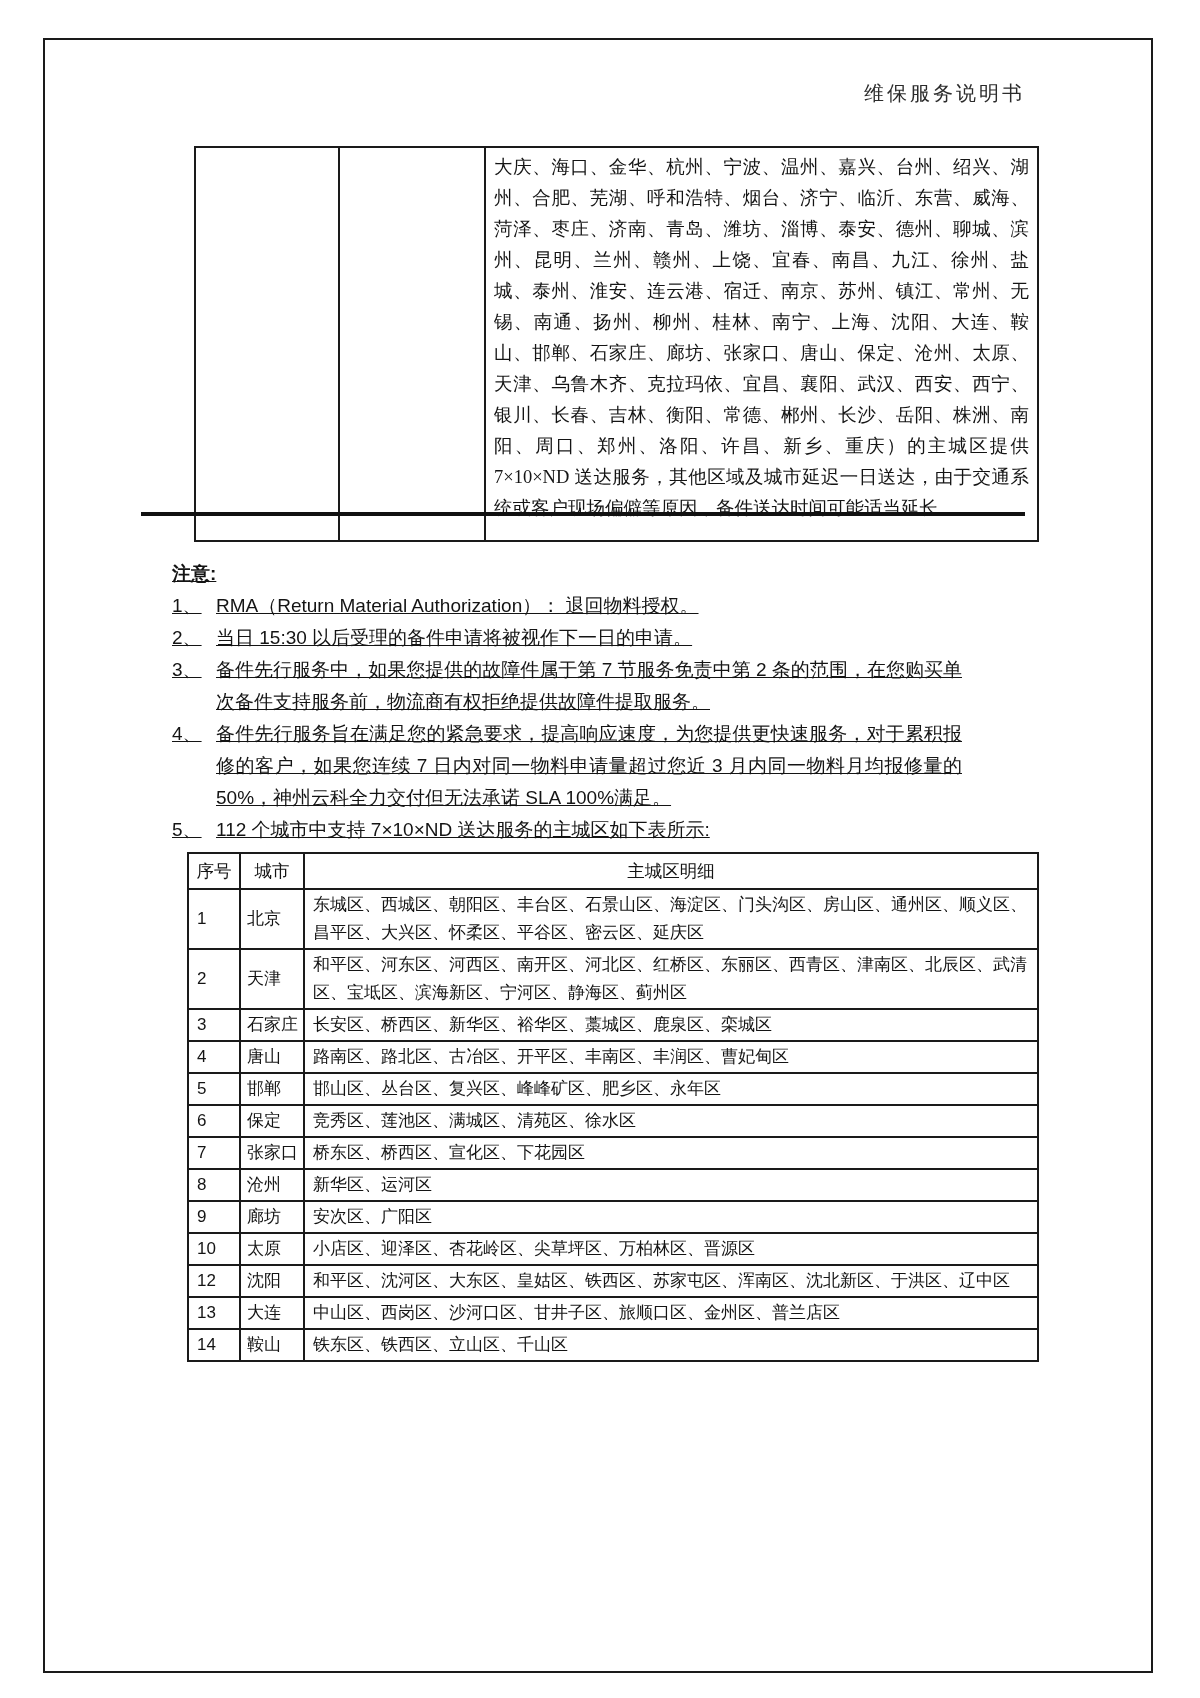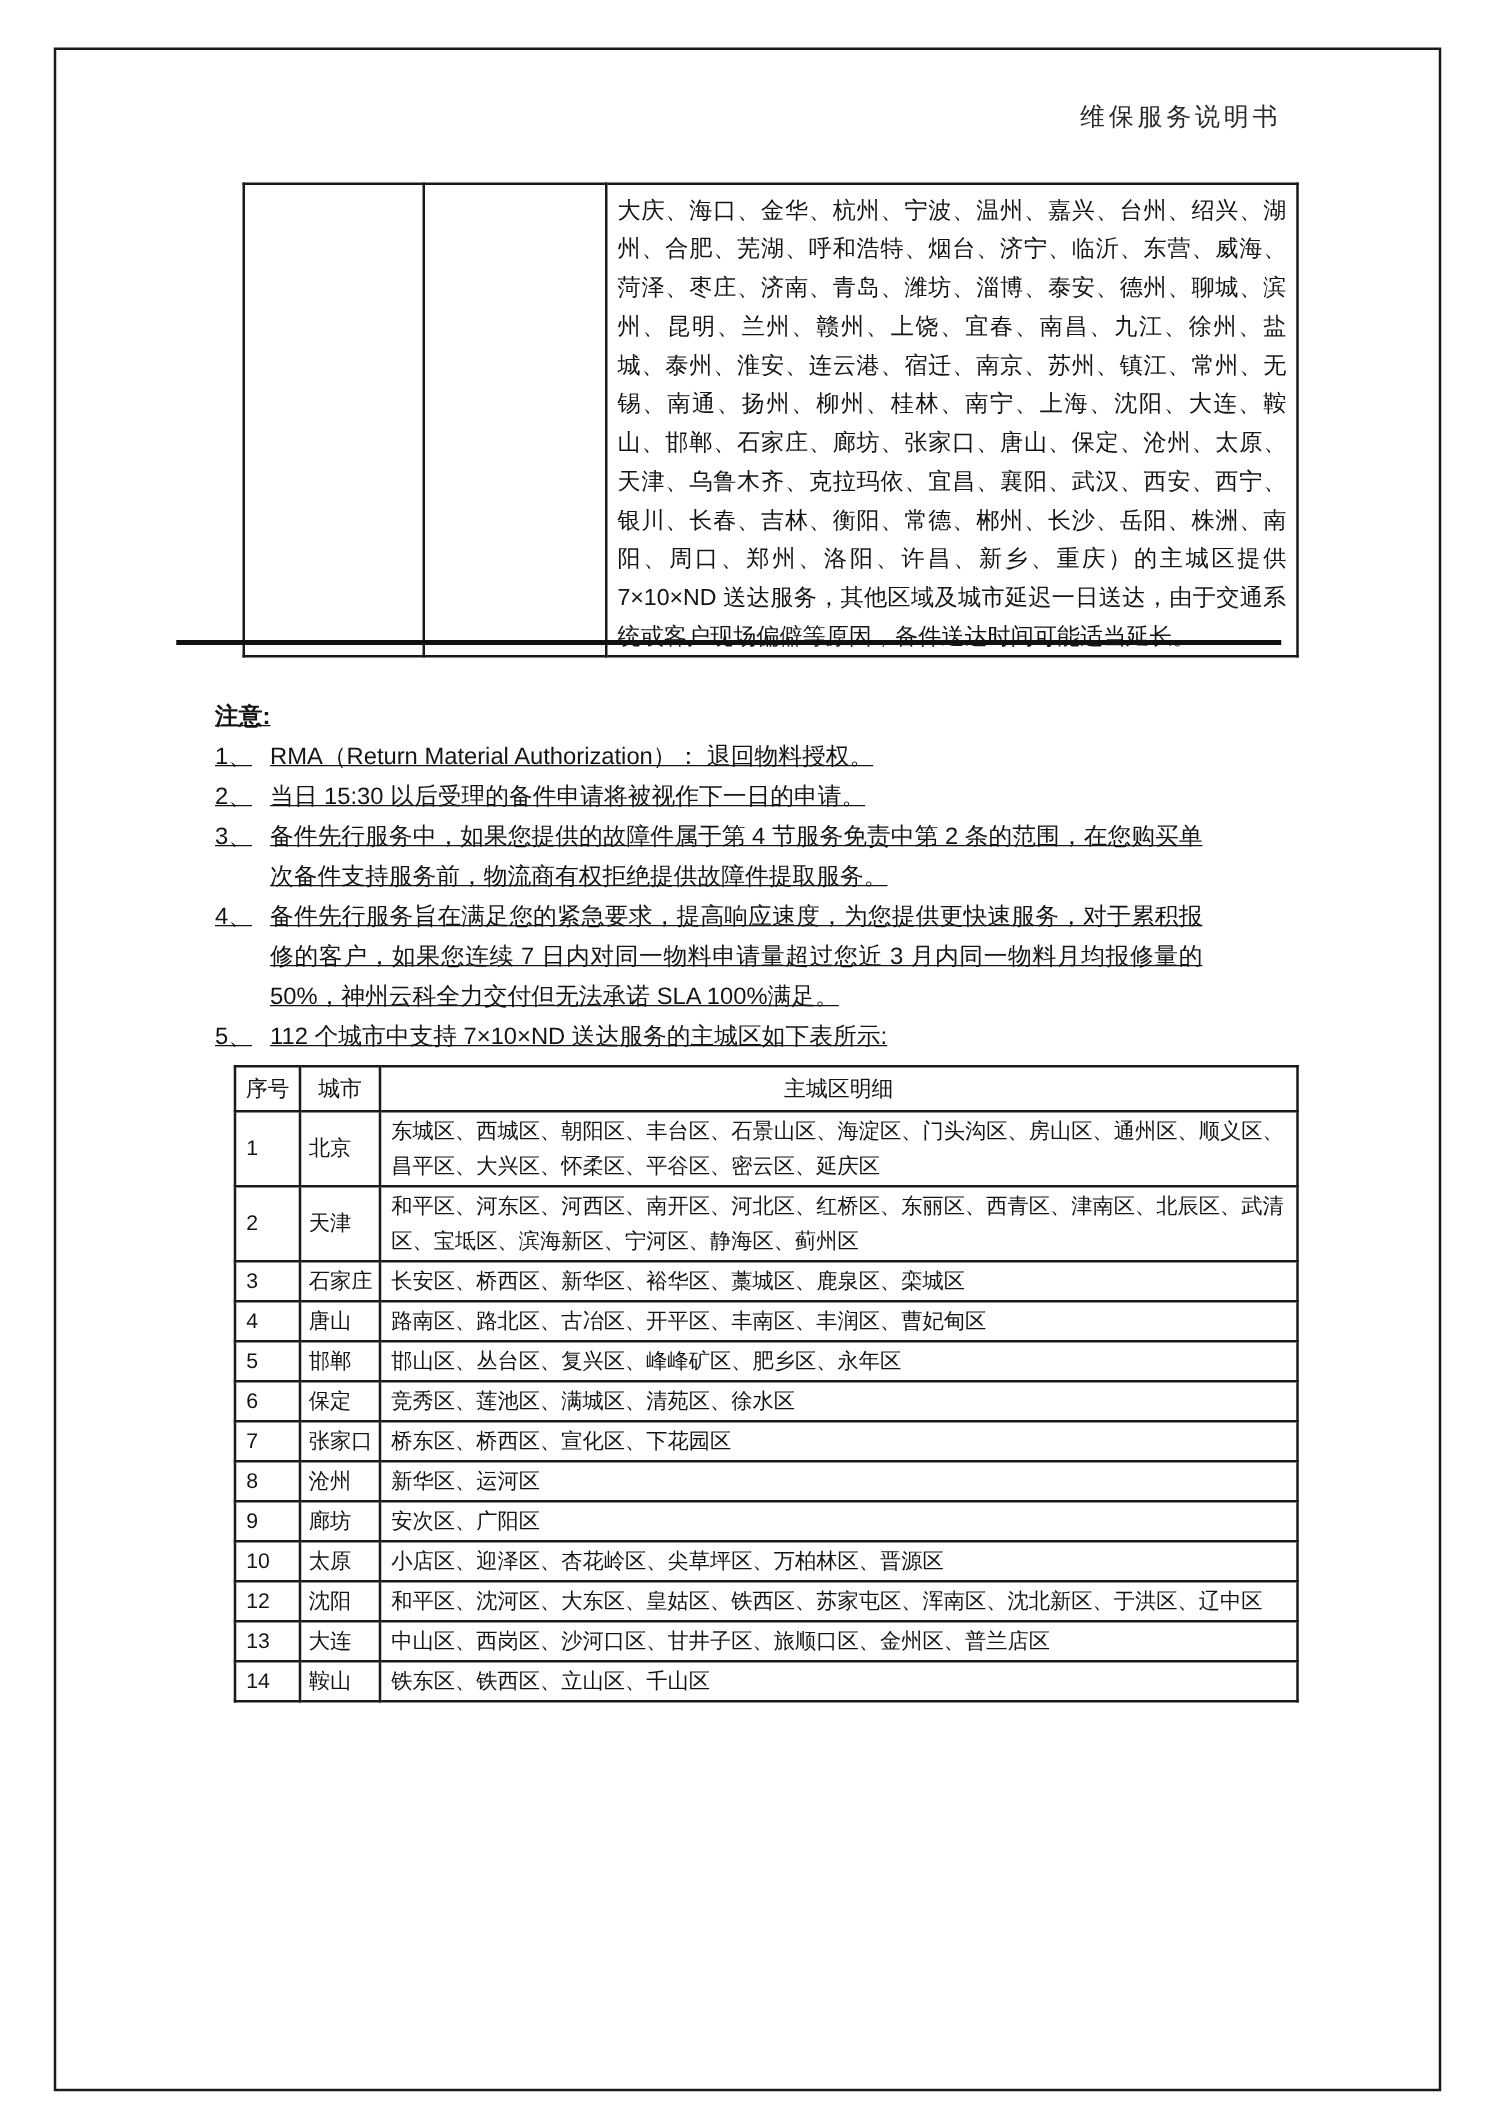"大庆、海口、金华、杭州、宁波、温州、嘉兴、台州、绍兴、湖州、合肥、芜湖、呼和浩特" table.t1 td.c3 { font-family: none -> Liberation Serif, serif; padding: 4px 8px 0 8px -> 4px 8px 16px 8px }
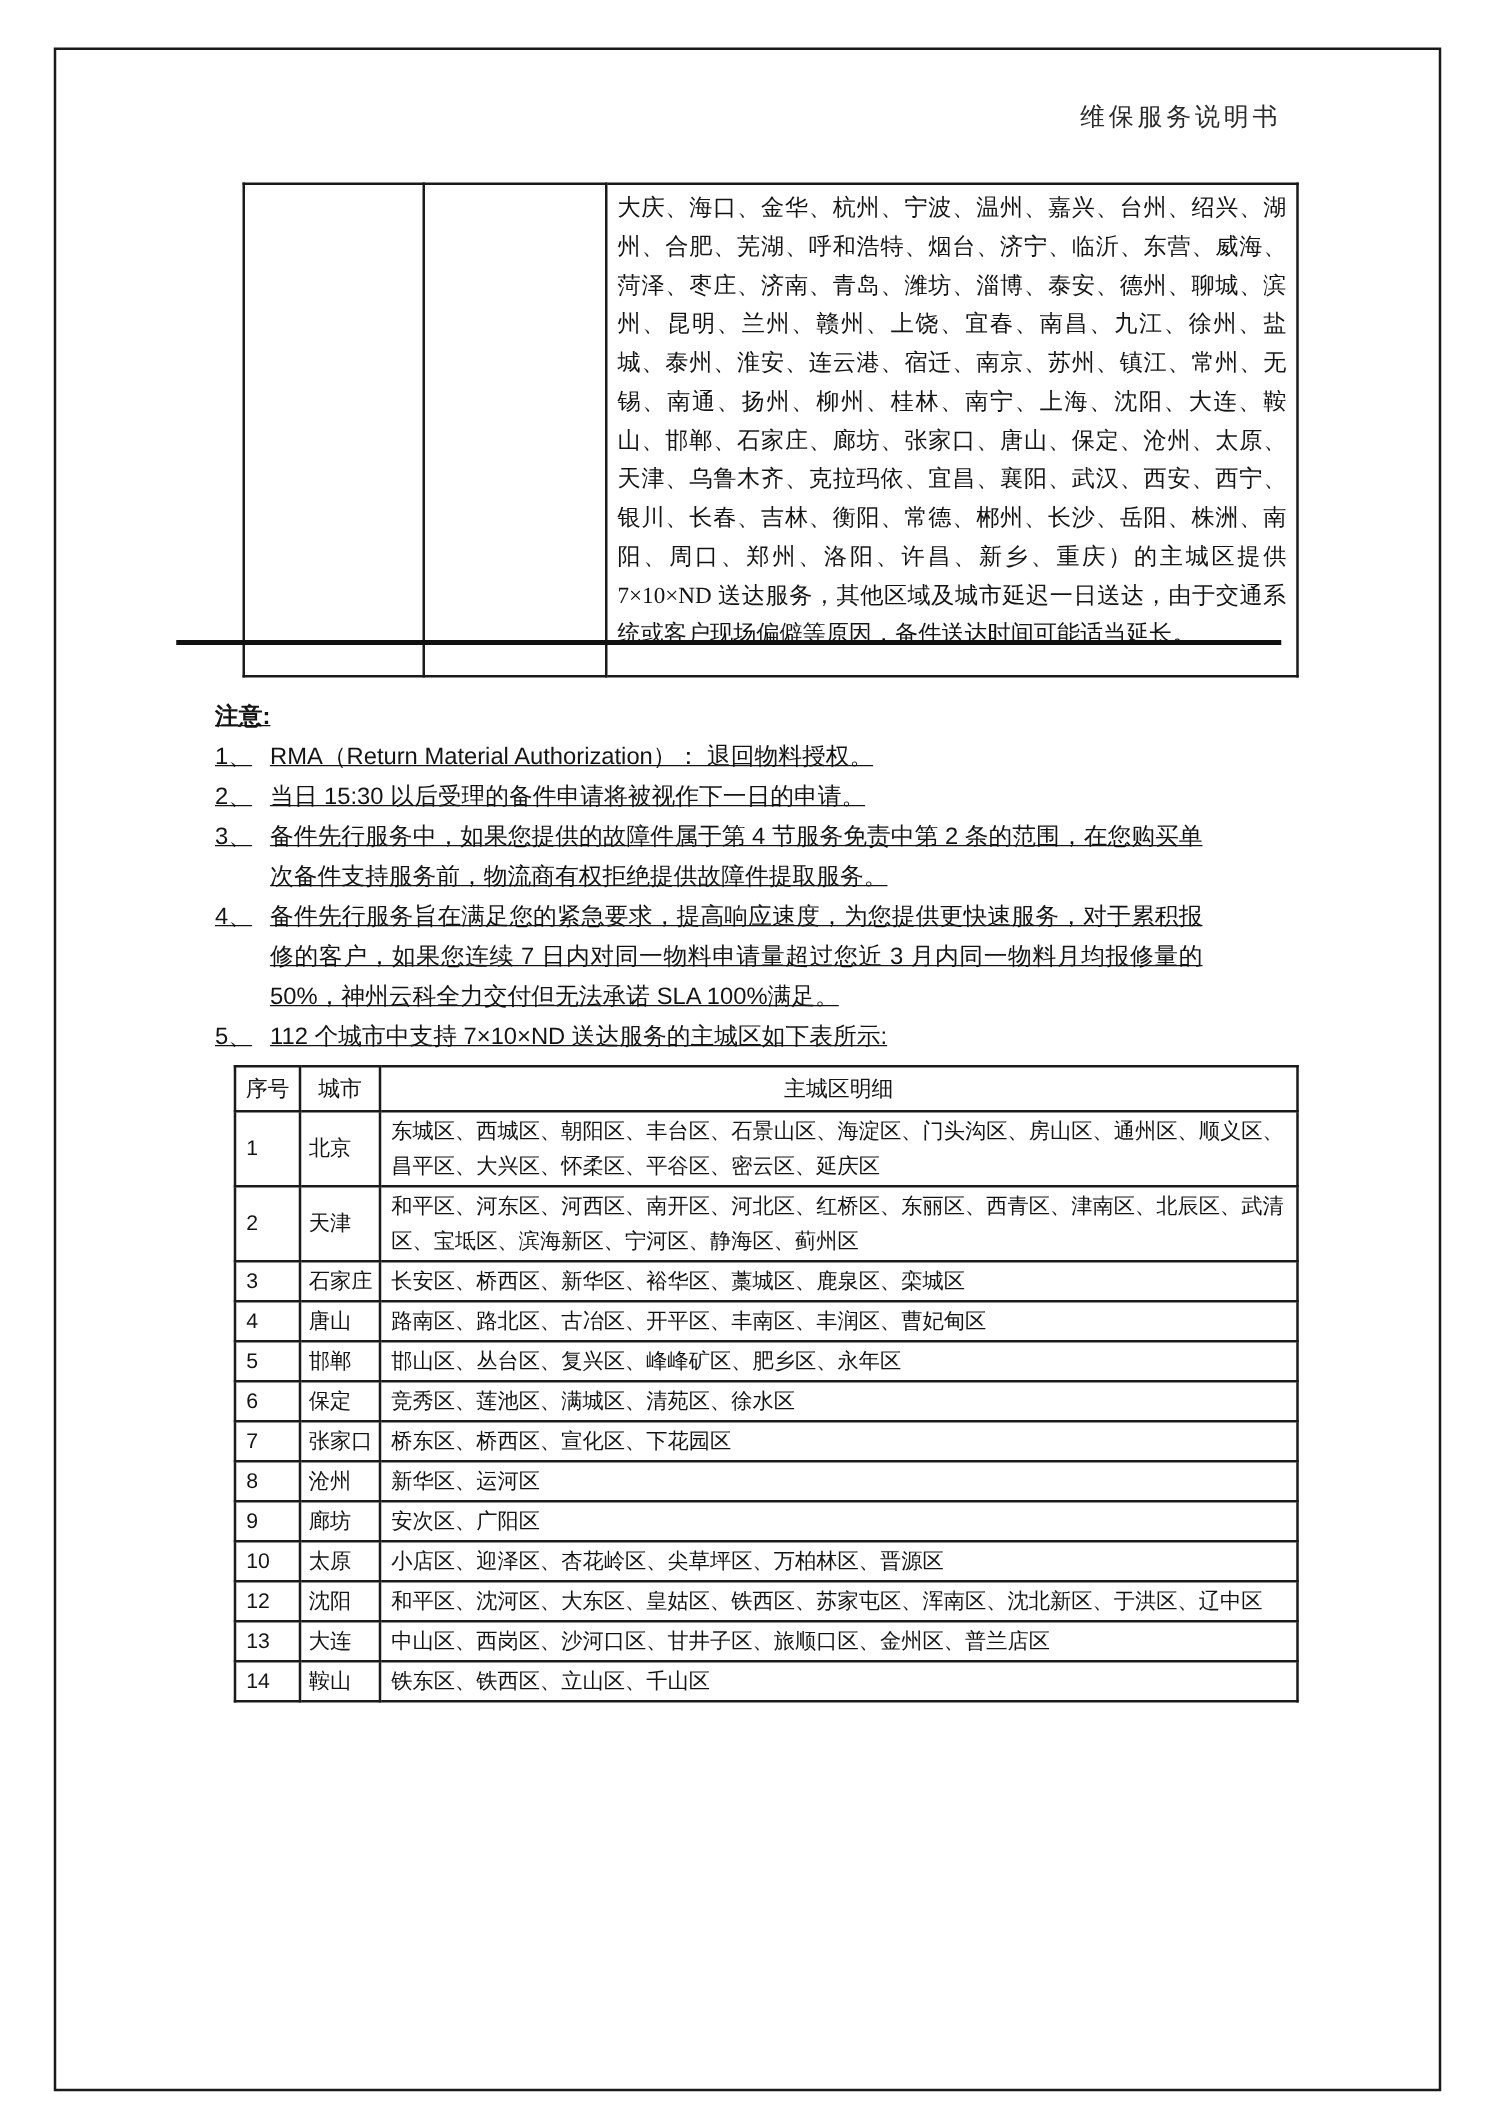"备件先行服务中，如果您提供的故障件属于第 4 节服务免责中第 2" span.note-text { text: 4 -> 7 }
